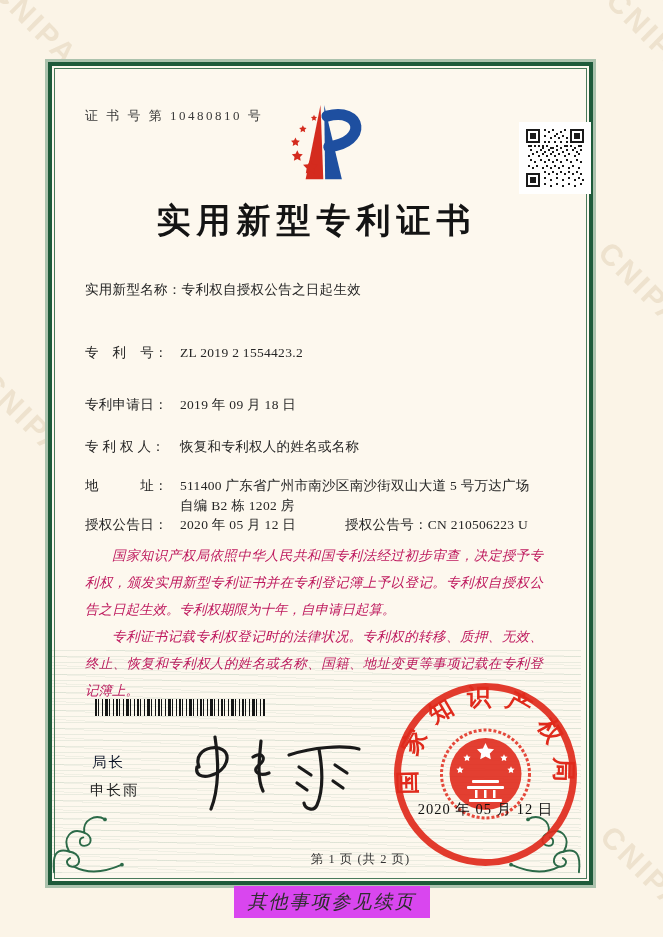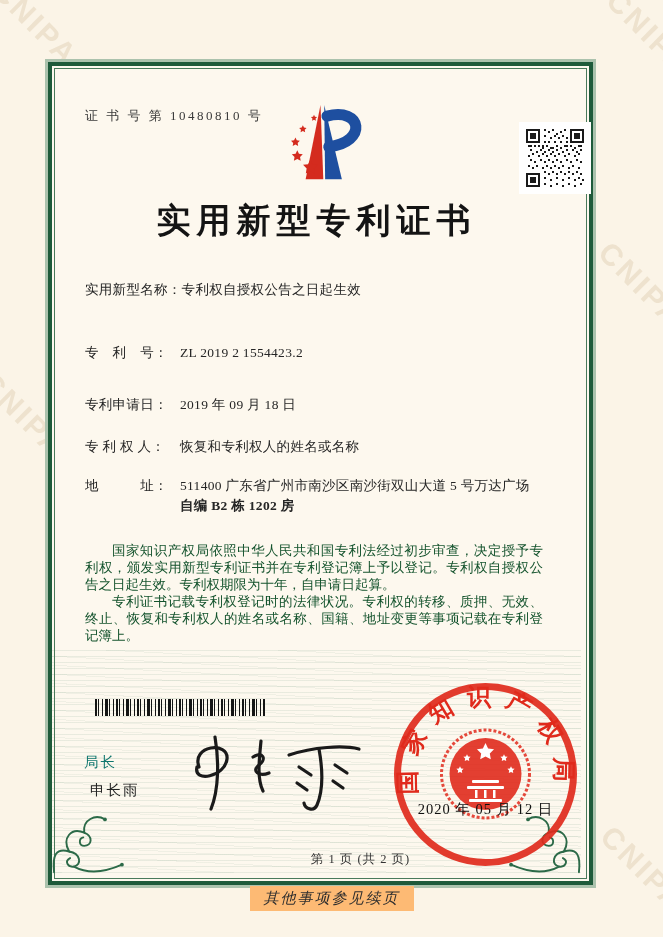"自编 B2 栋 1202 房" .addr2 { font-weight: bold -> none }
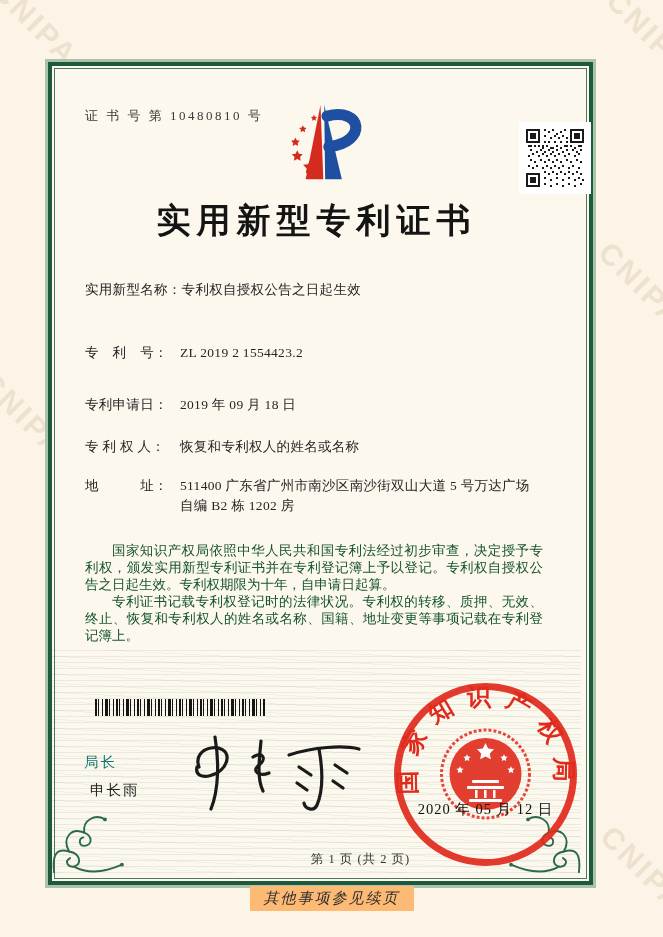"授权公告日： 2020 年 05 月" div.field-row { html: none -> <div> <span>授权公告日：</span><span>2020 年 05 月 12 日</span> <span><span>授权公告号：</span><span>CN 210506223 U</span></span> </div> }
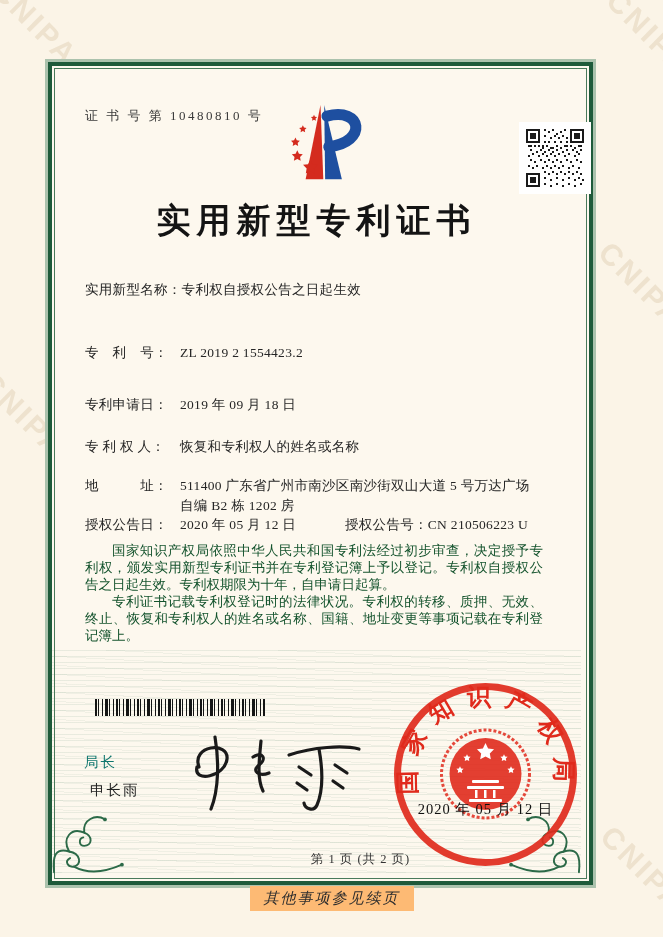"国家知识产权局依照中华人民共和国专利法经过初步审查，决定授予专利权，颁发实用新型" .body-text { color: #14532d -> #be185d; font-style: none -> italic; line-height: 17px -> 27px }
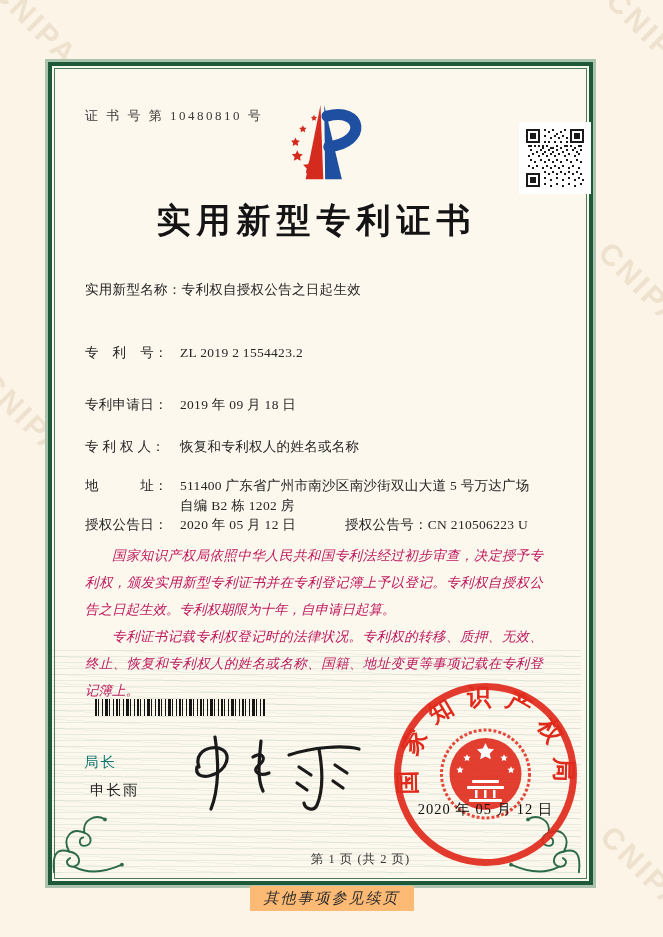"局长" .director-title { color: #0f766e -> #0f172a; left: 84px -> 92px }
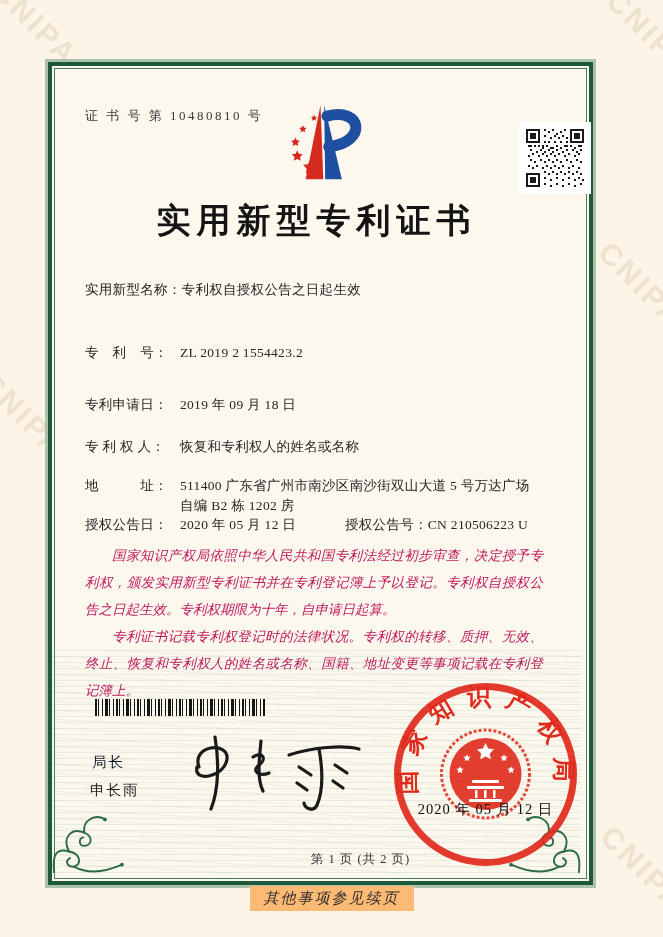"其他事项参见续页" .footer-note { background: #fdba74 -> #d946ef; font-size: 15px -> 19px }
